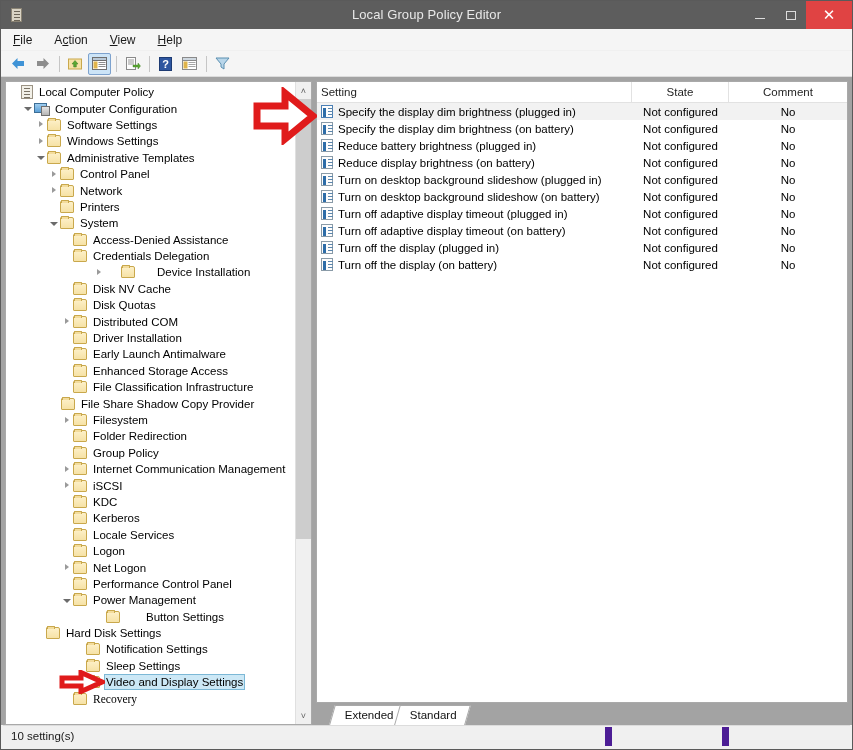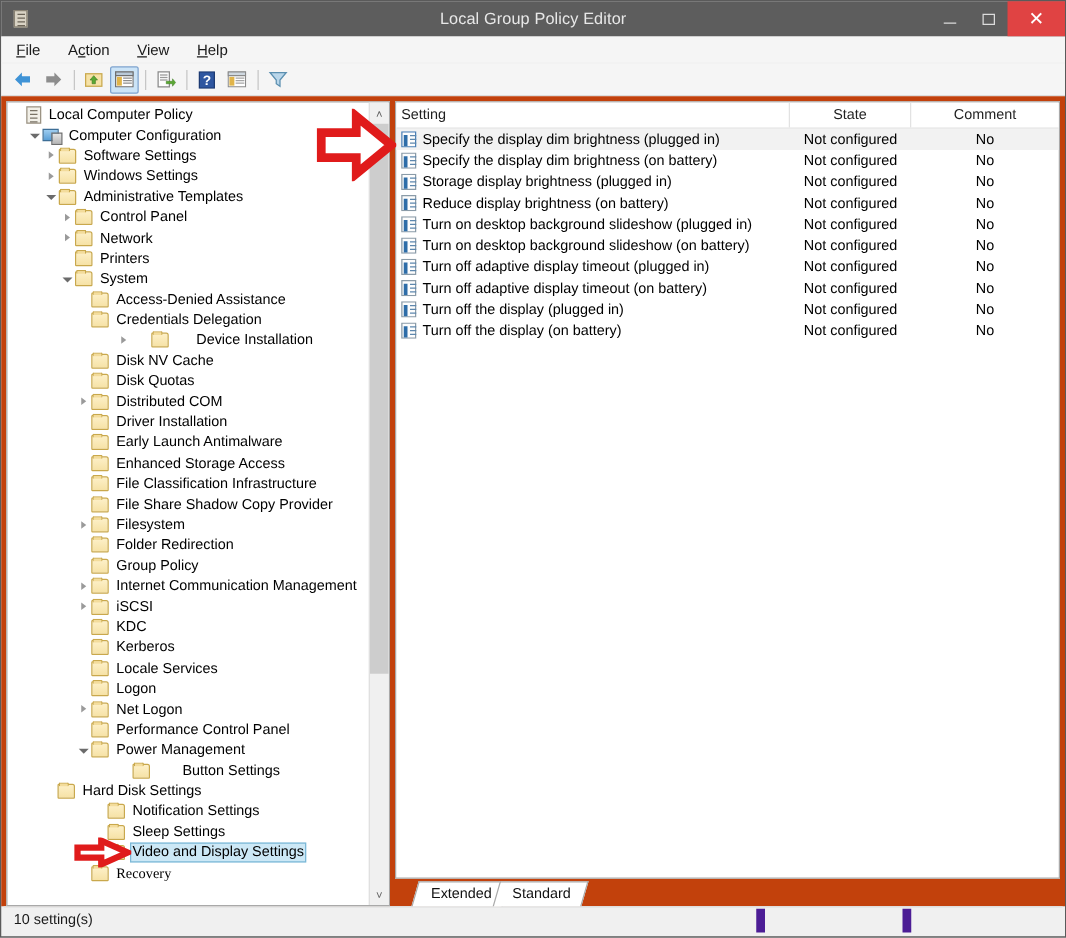"Local Computer Policy" .body-area { background: #c2410c -> #a3a3a3 }
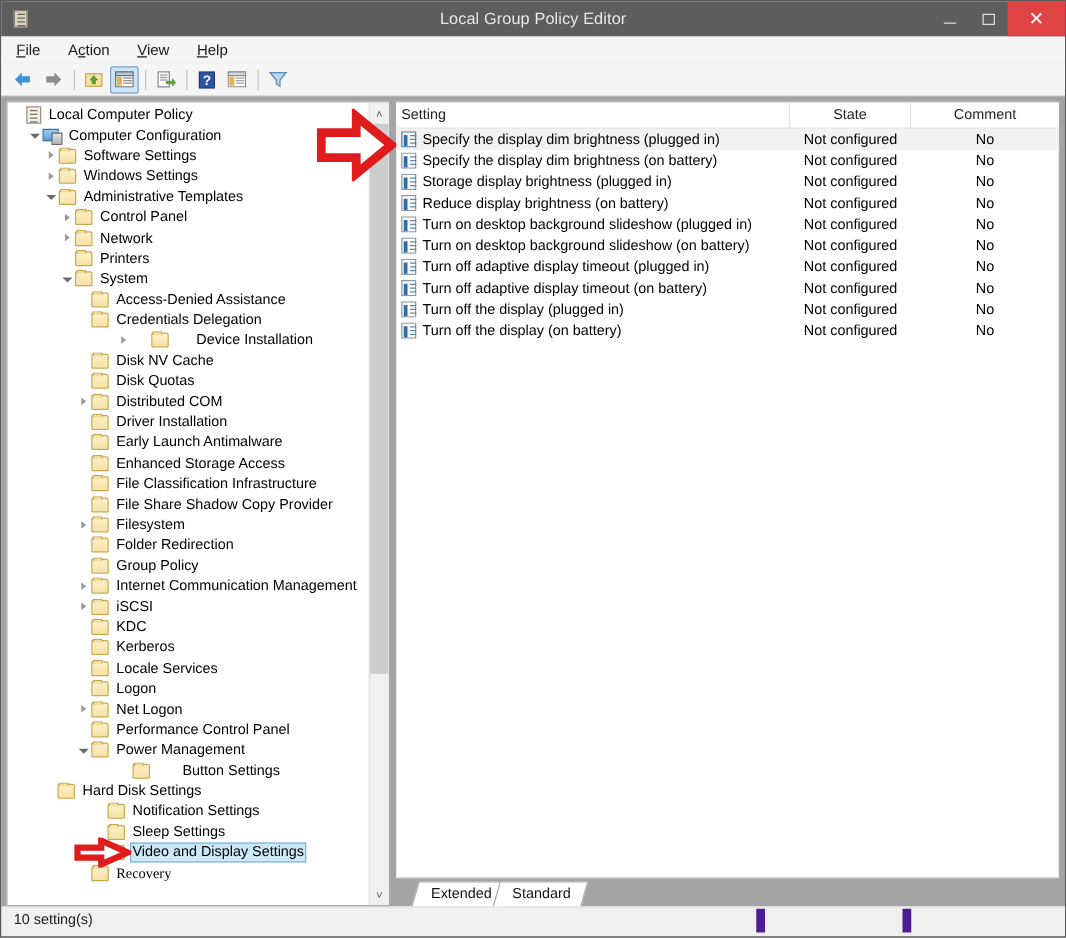"Storage display brightness (plugged in)" span { text: Storage display -> Reduce battery }
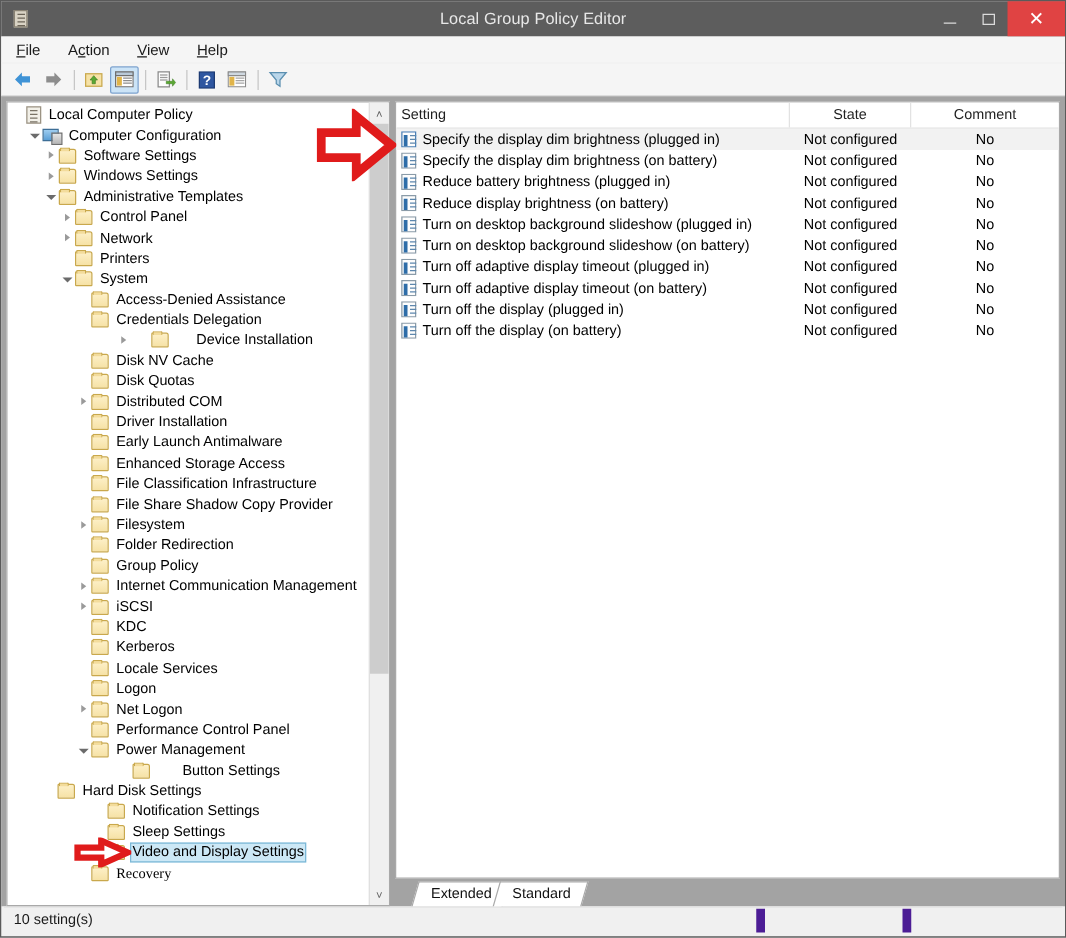"File Share Shadow Copy Provider" div.tnode { padding-left: 56px -> 44px }
